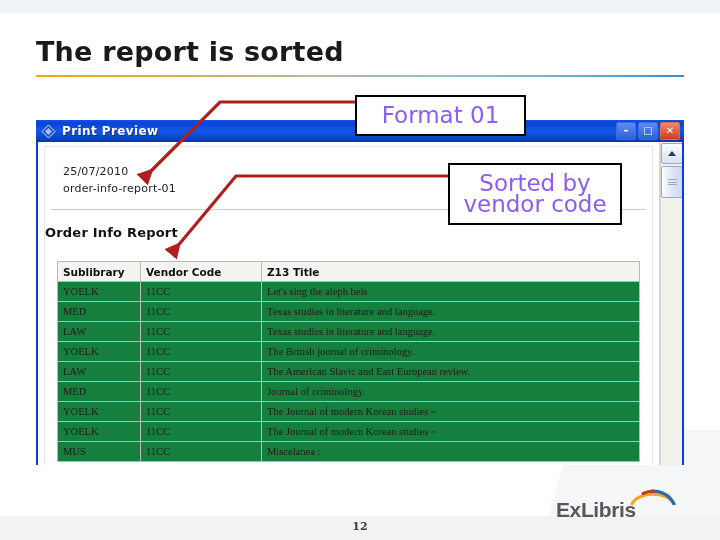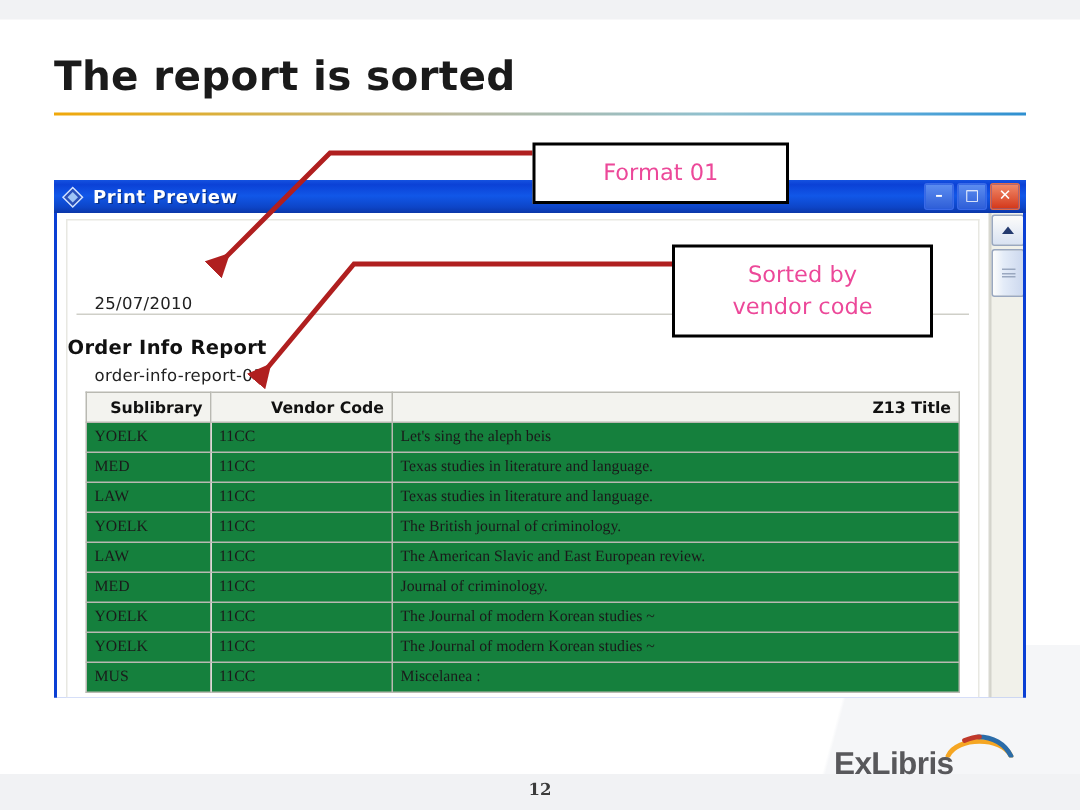"Format 01" .callout { color: #ec4899 -> #8b5cf6; font-size: 15px -> 23px }
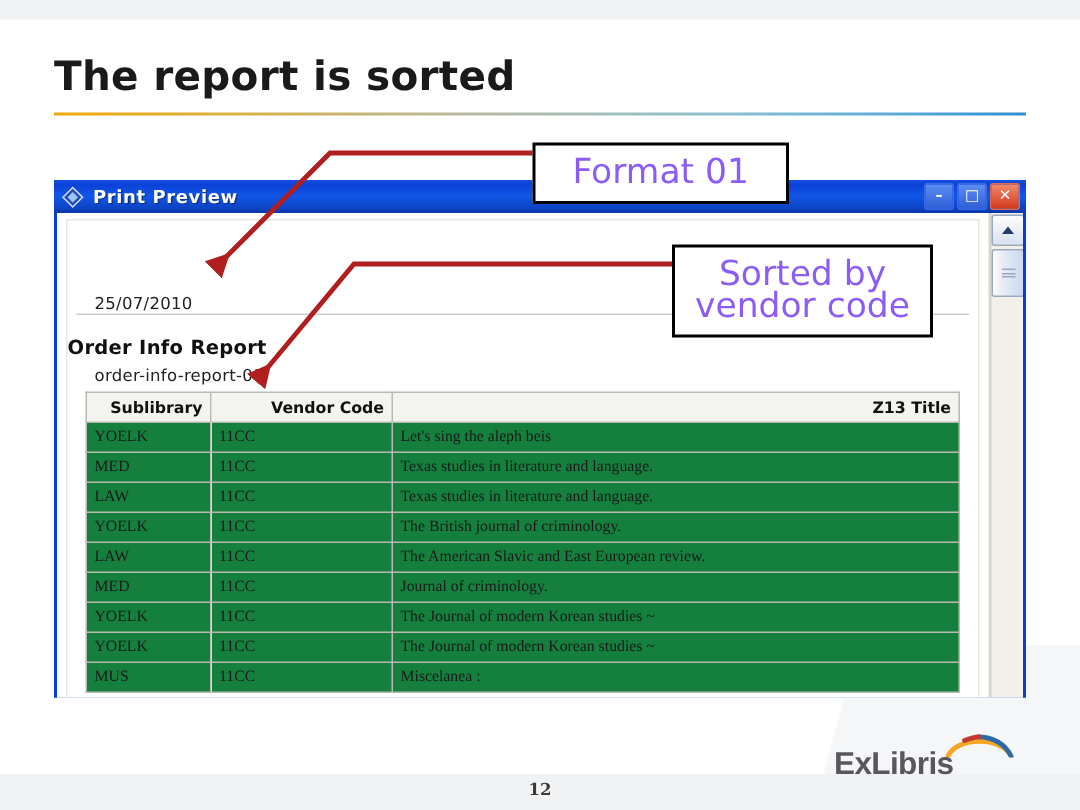"25/07/2010" .doc-meta div { margin-top: 31px -> none }
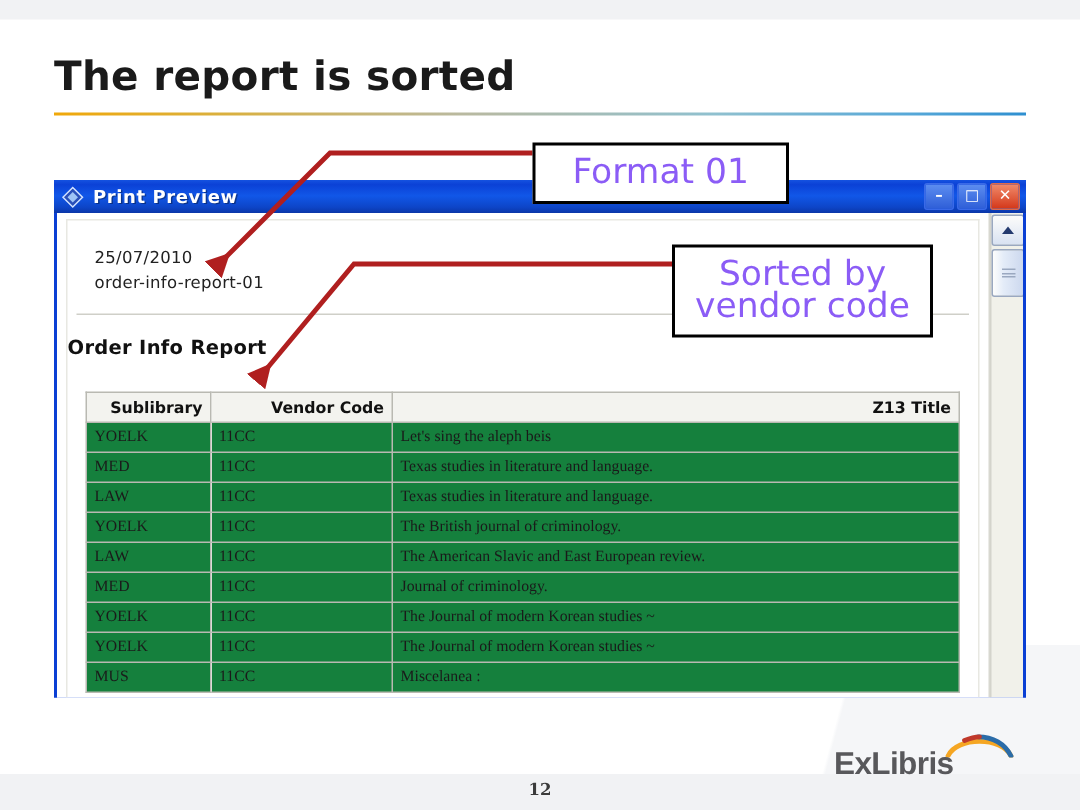"Sublibrary" .rtable th { text-align: right -> left }
